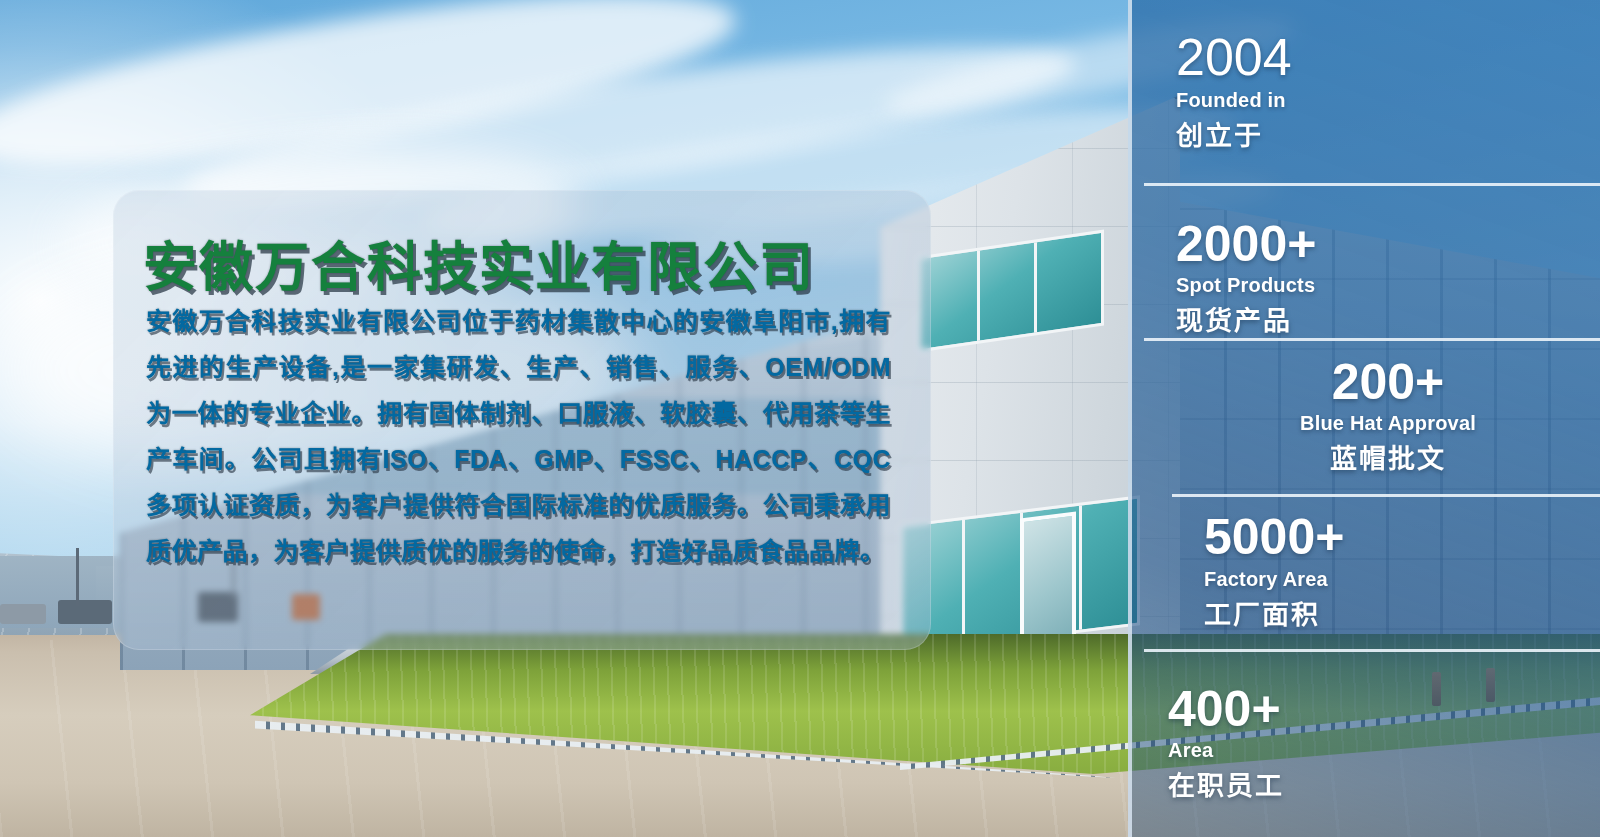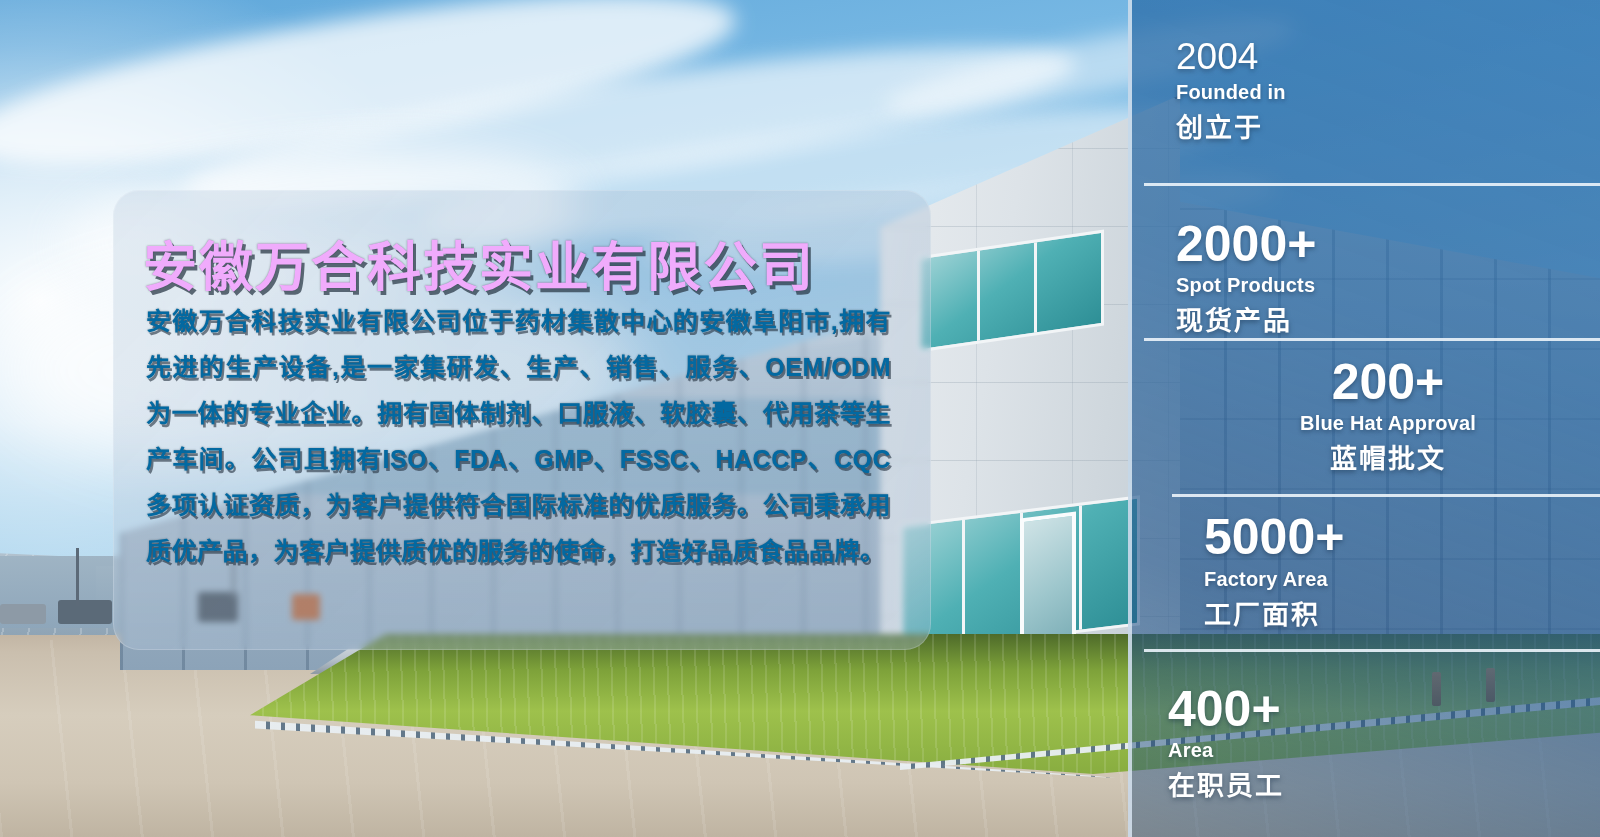"2004" .stat-number { font-size: 37px -> 52px }
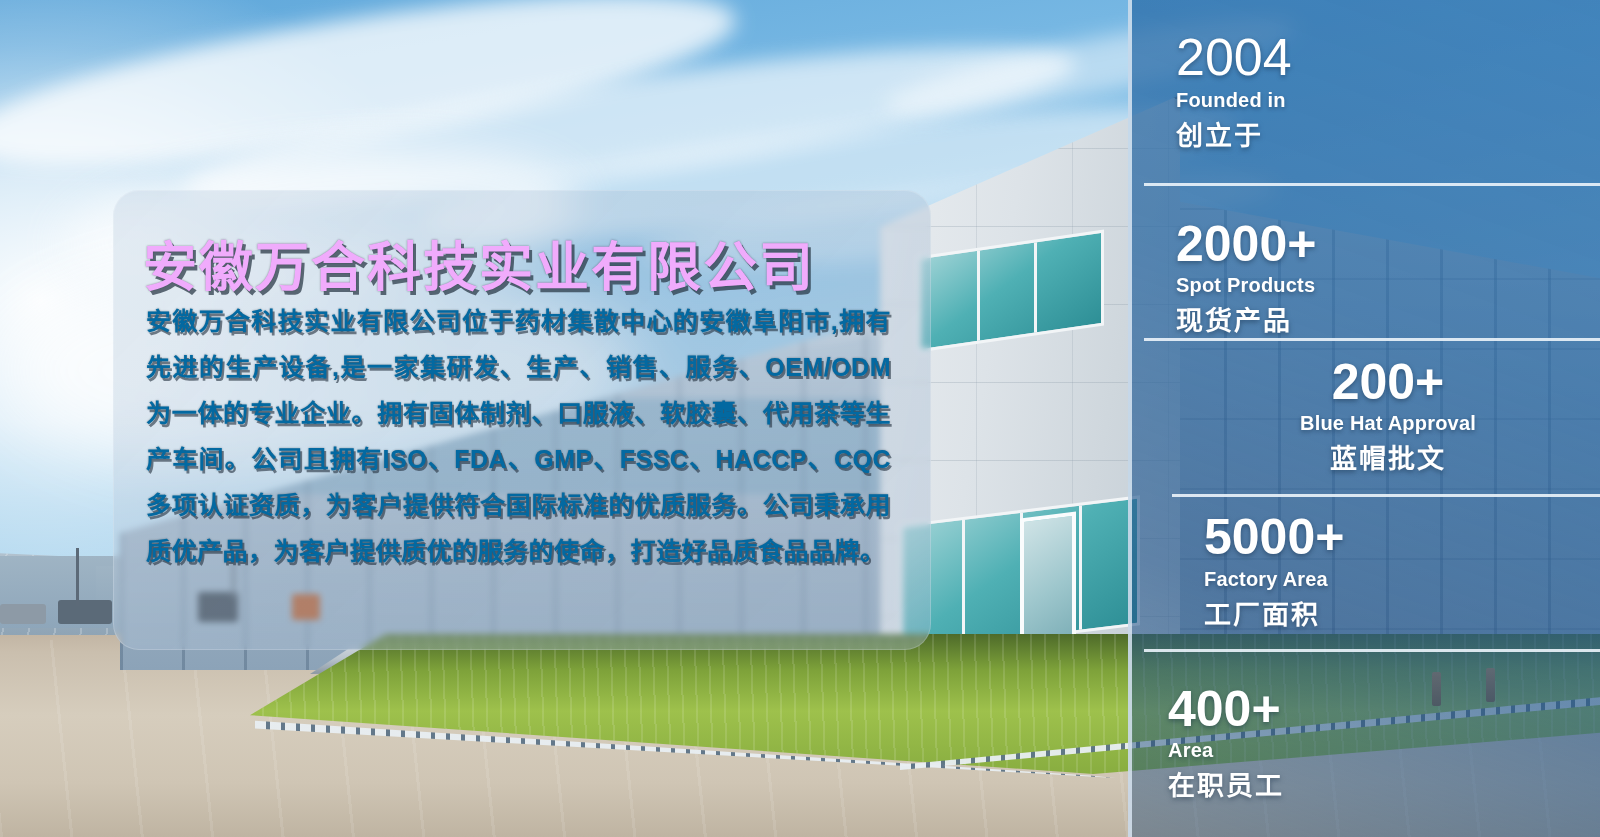"安徽万合科技实业有限公司" .company-title { color: #f0abfc -> #15803d }
